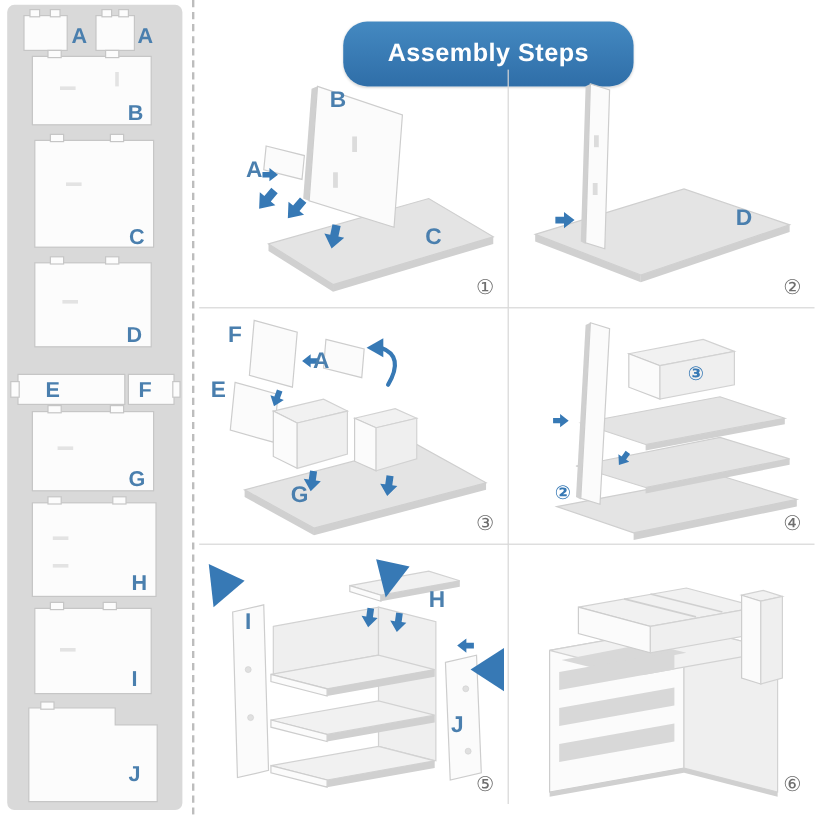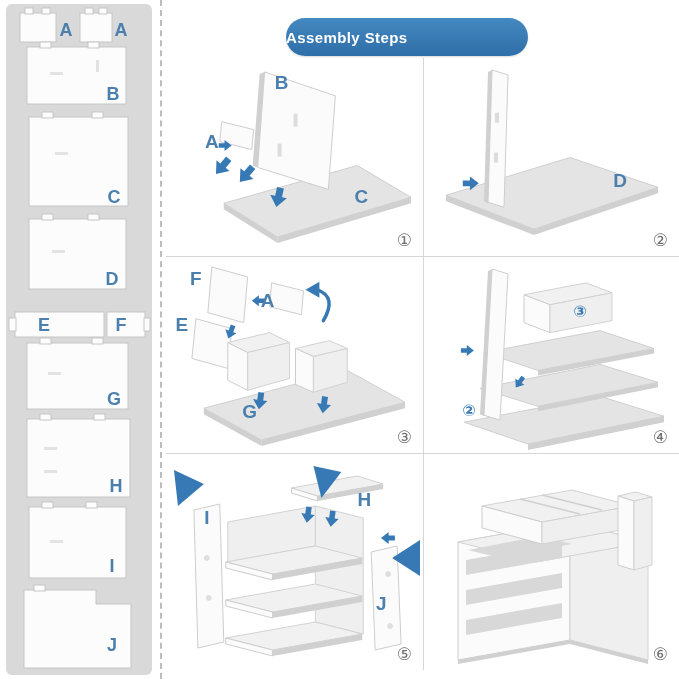"Assembly Steps" .pill { font-size: 15px -> 21px; height: 38px -> 54px; justify-content: none -> center }
